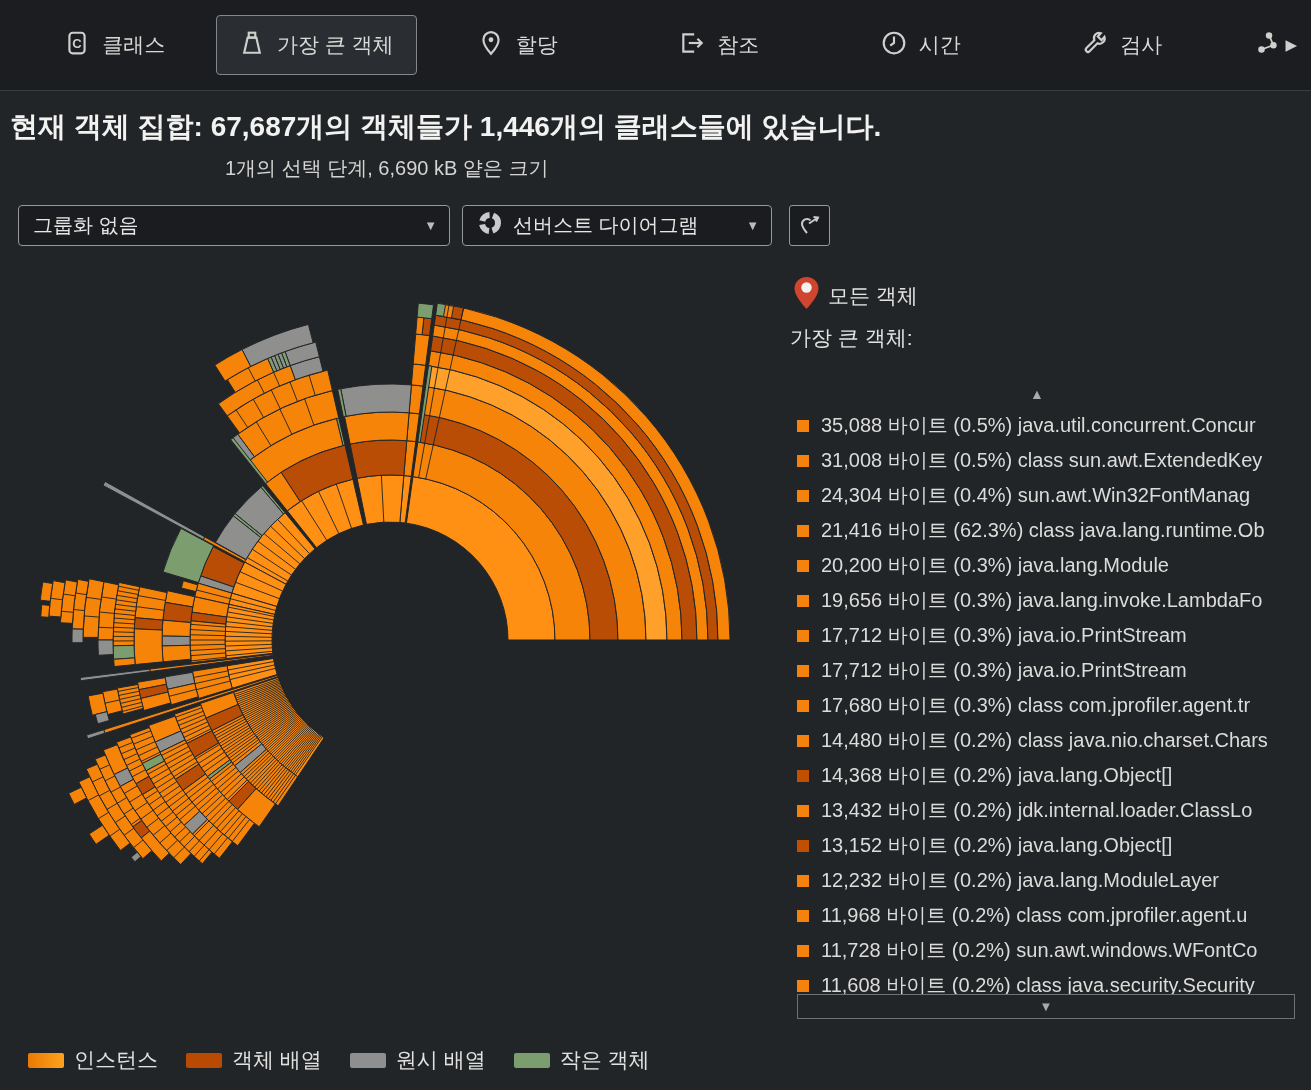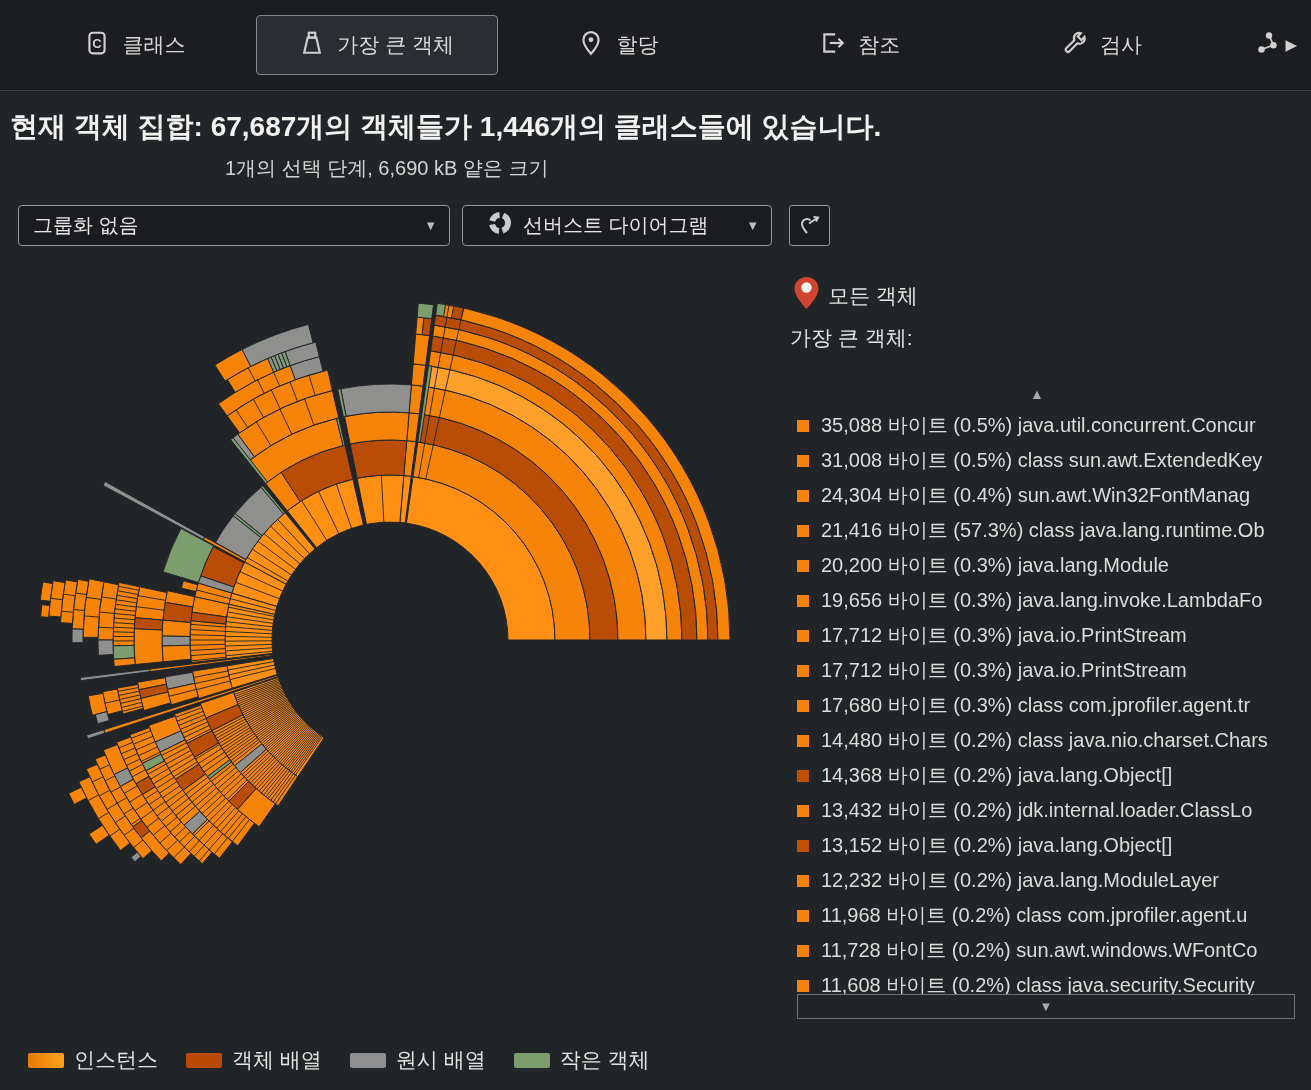"시간" div.tab { html: none -> <div> <span><svg> <circle></circle> <path></path> </svg></span> <span>시간</span> </div> }
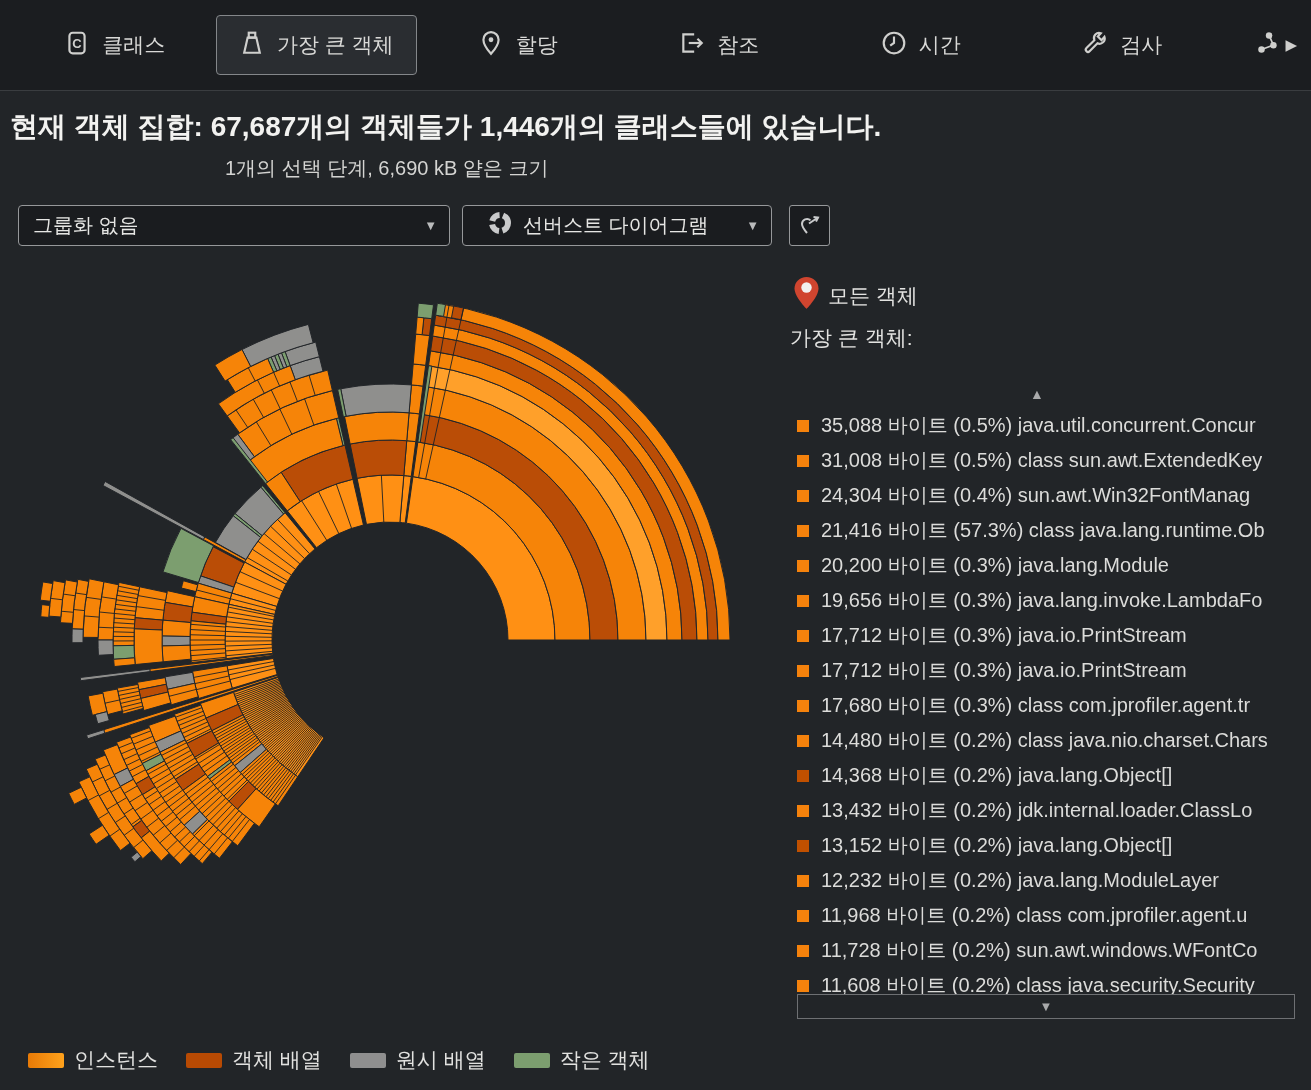"선버스트 다이어그램" #dd-view { padding-left: 24px -> 14px }
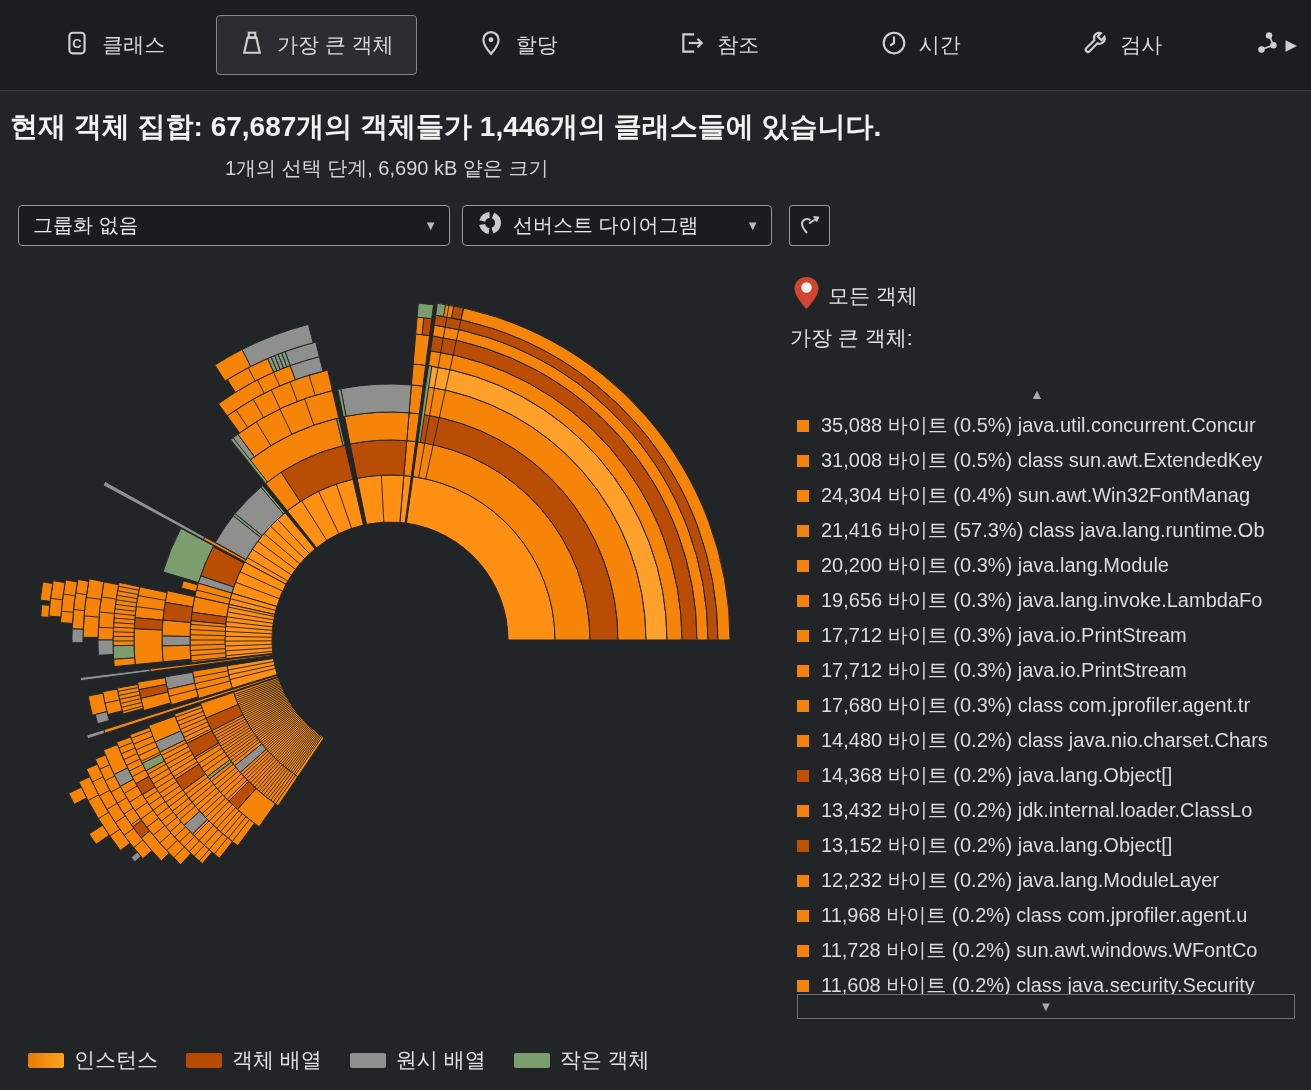"21,416 바이트 (57.3%) class" span.txt { text: 57.3% -> 62.3% }
